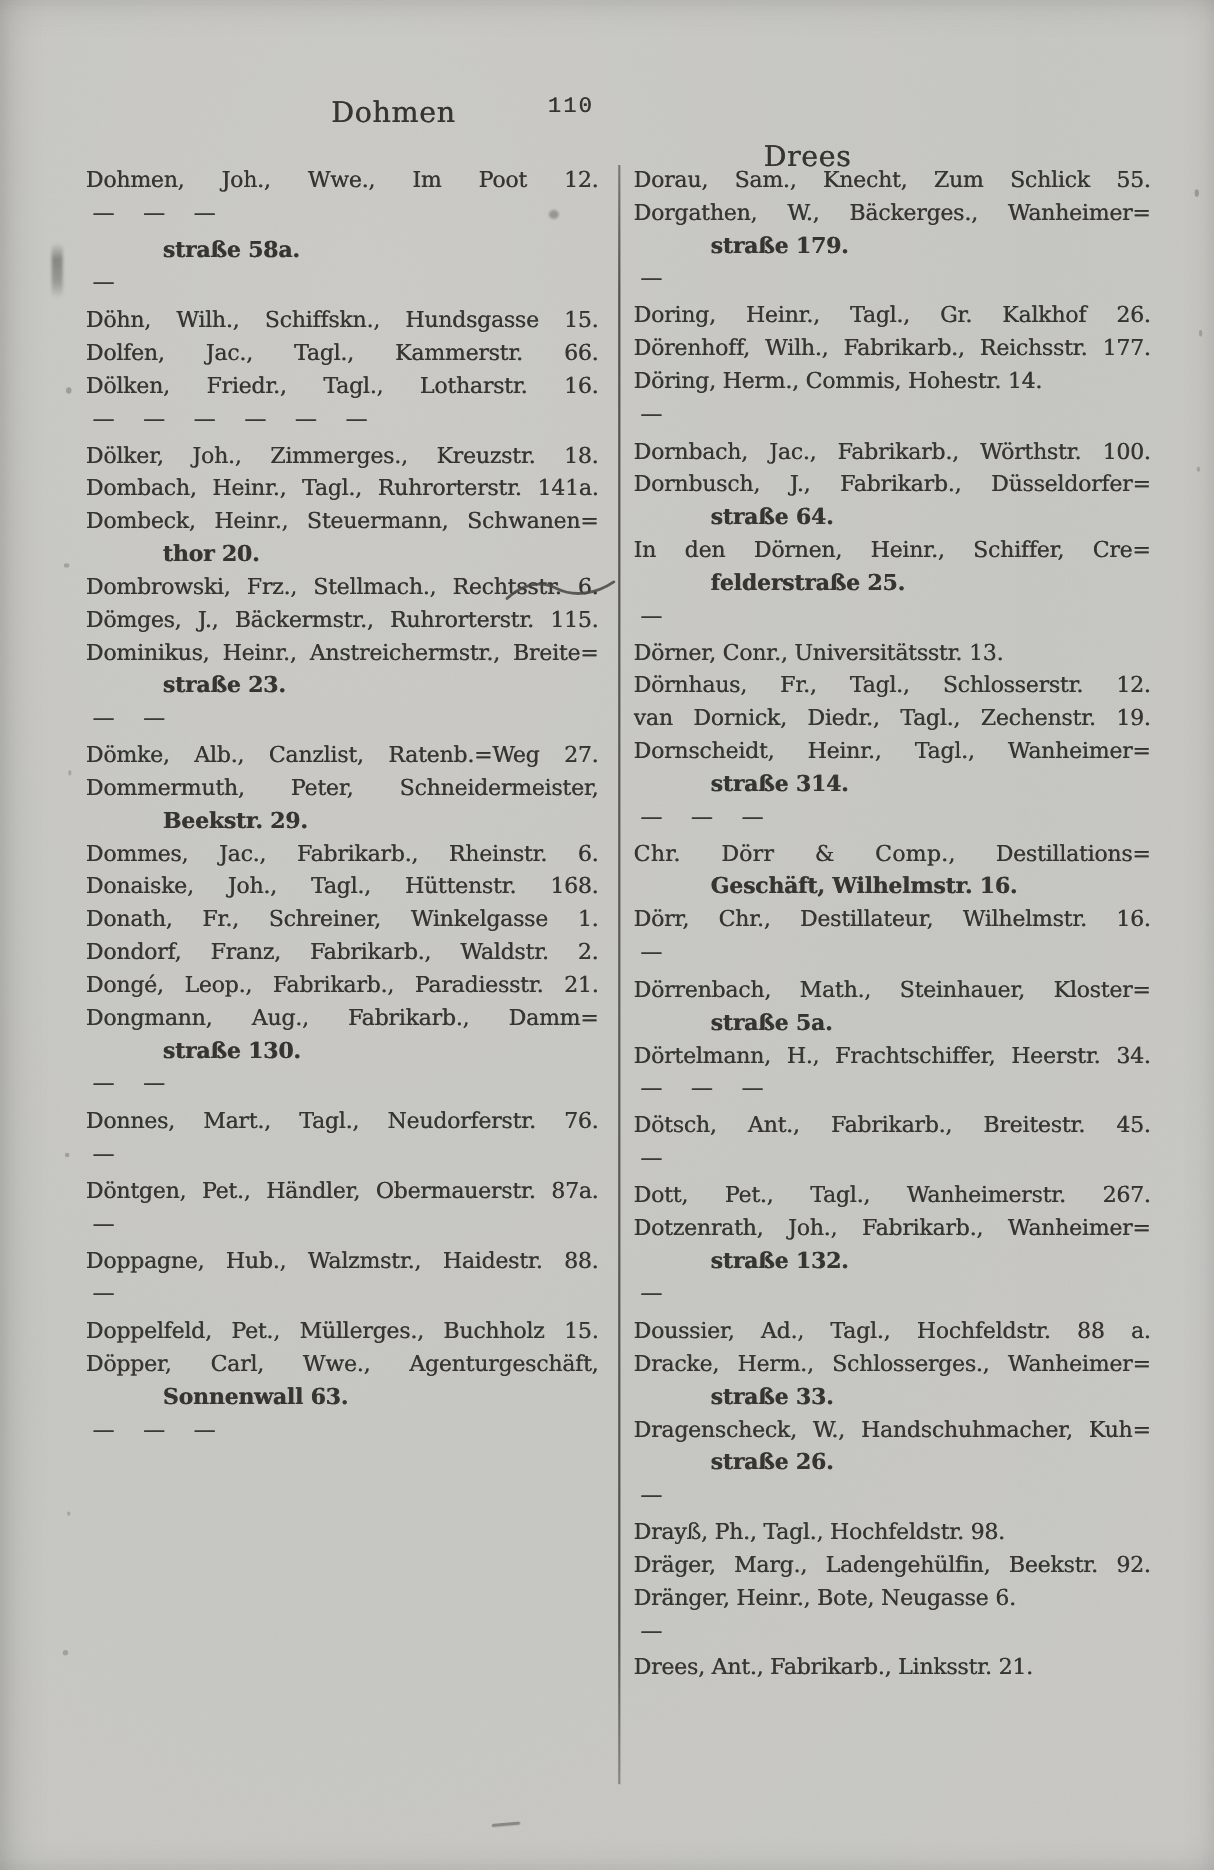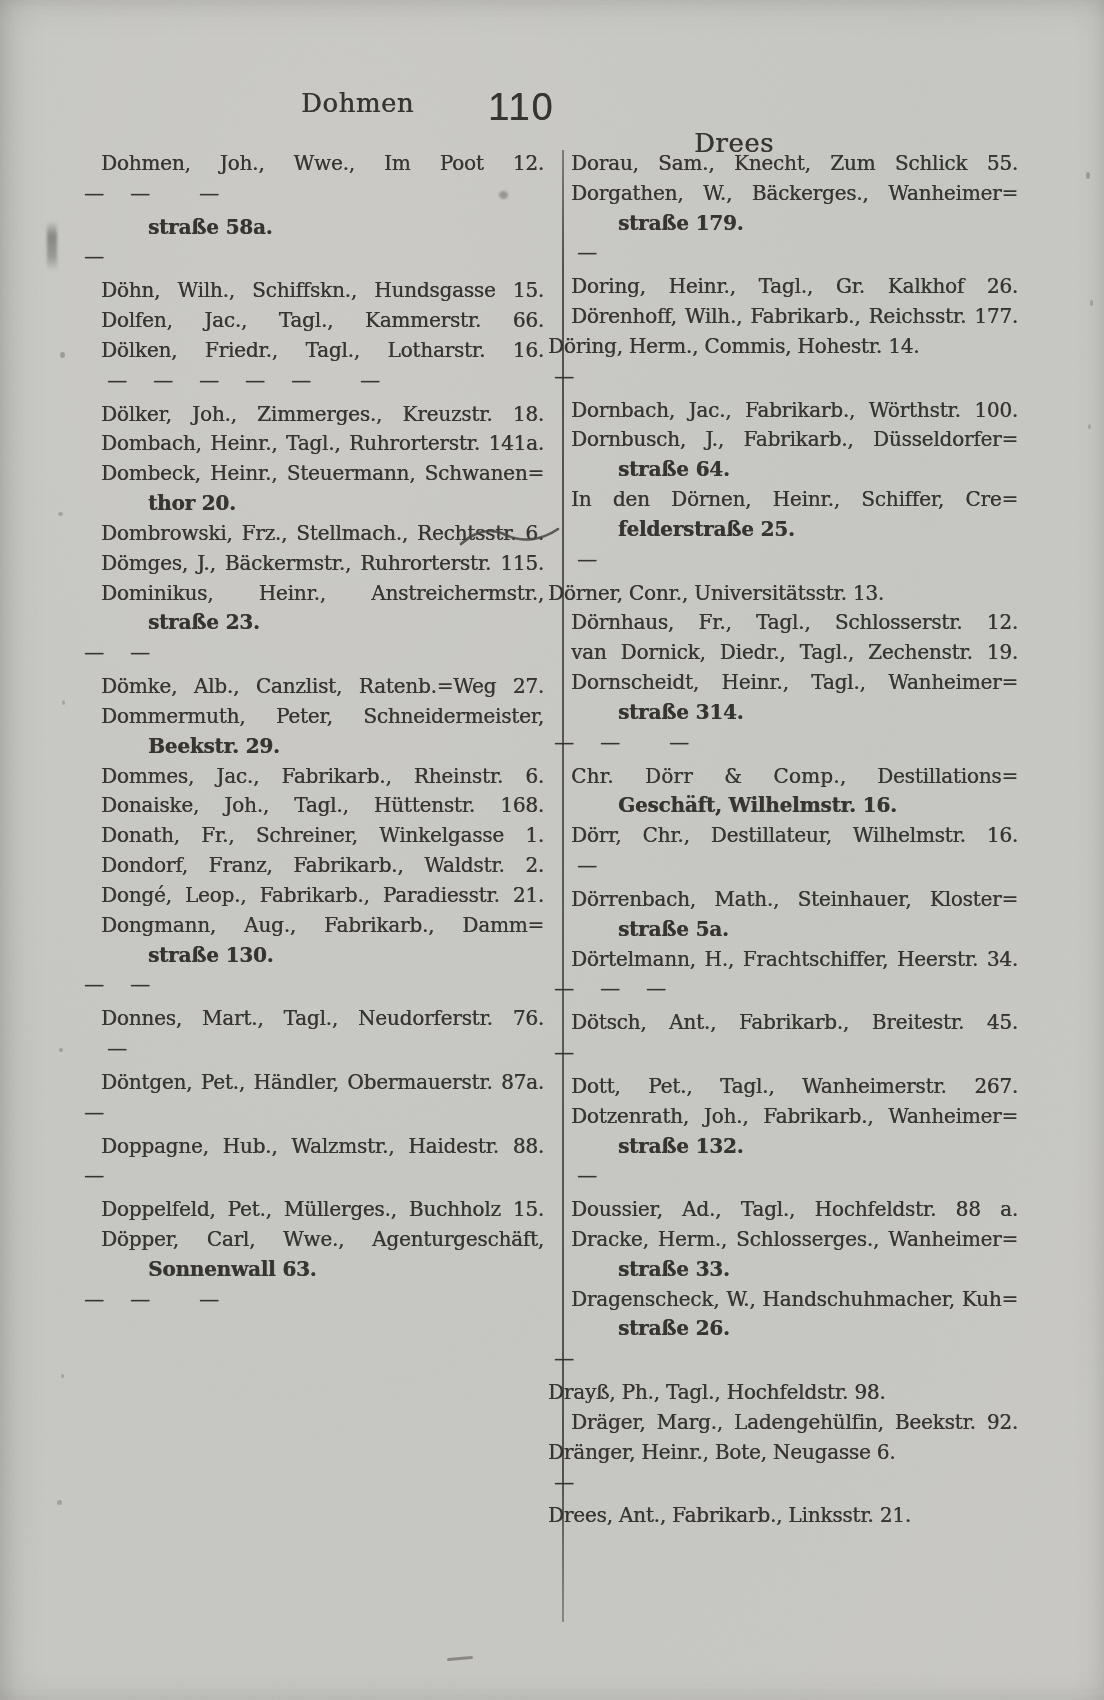"110" #hdr-center { font-family: Liberation Sans, sans-serif -> Liberation Mono, monospace; font-size: 38px -> 20px }
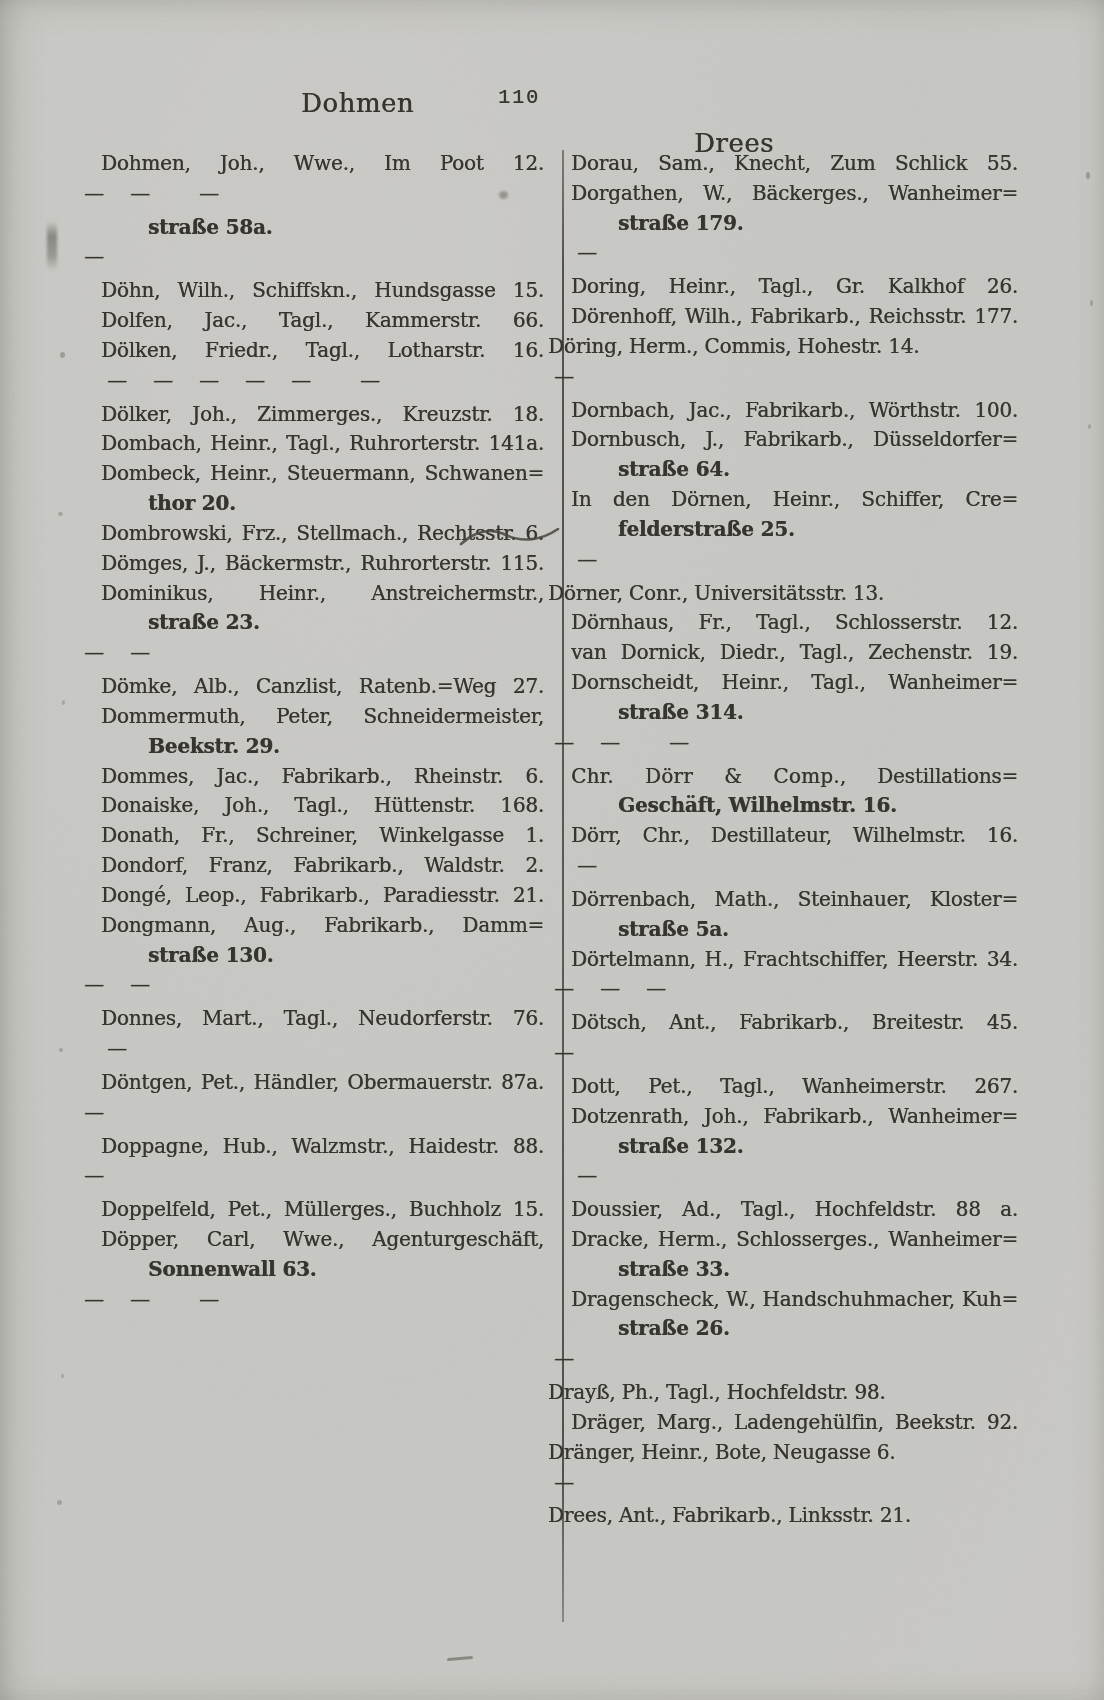"Dohmen, Joh., Wwe., Im Poot" .line.j { margin-left: 23px -> none }
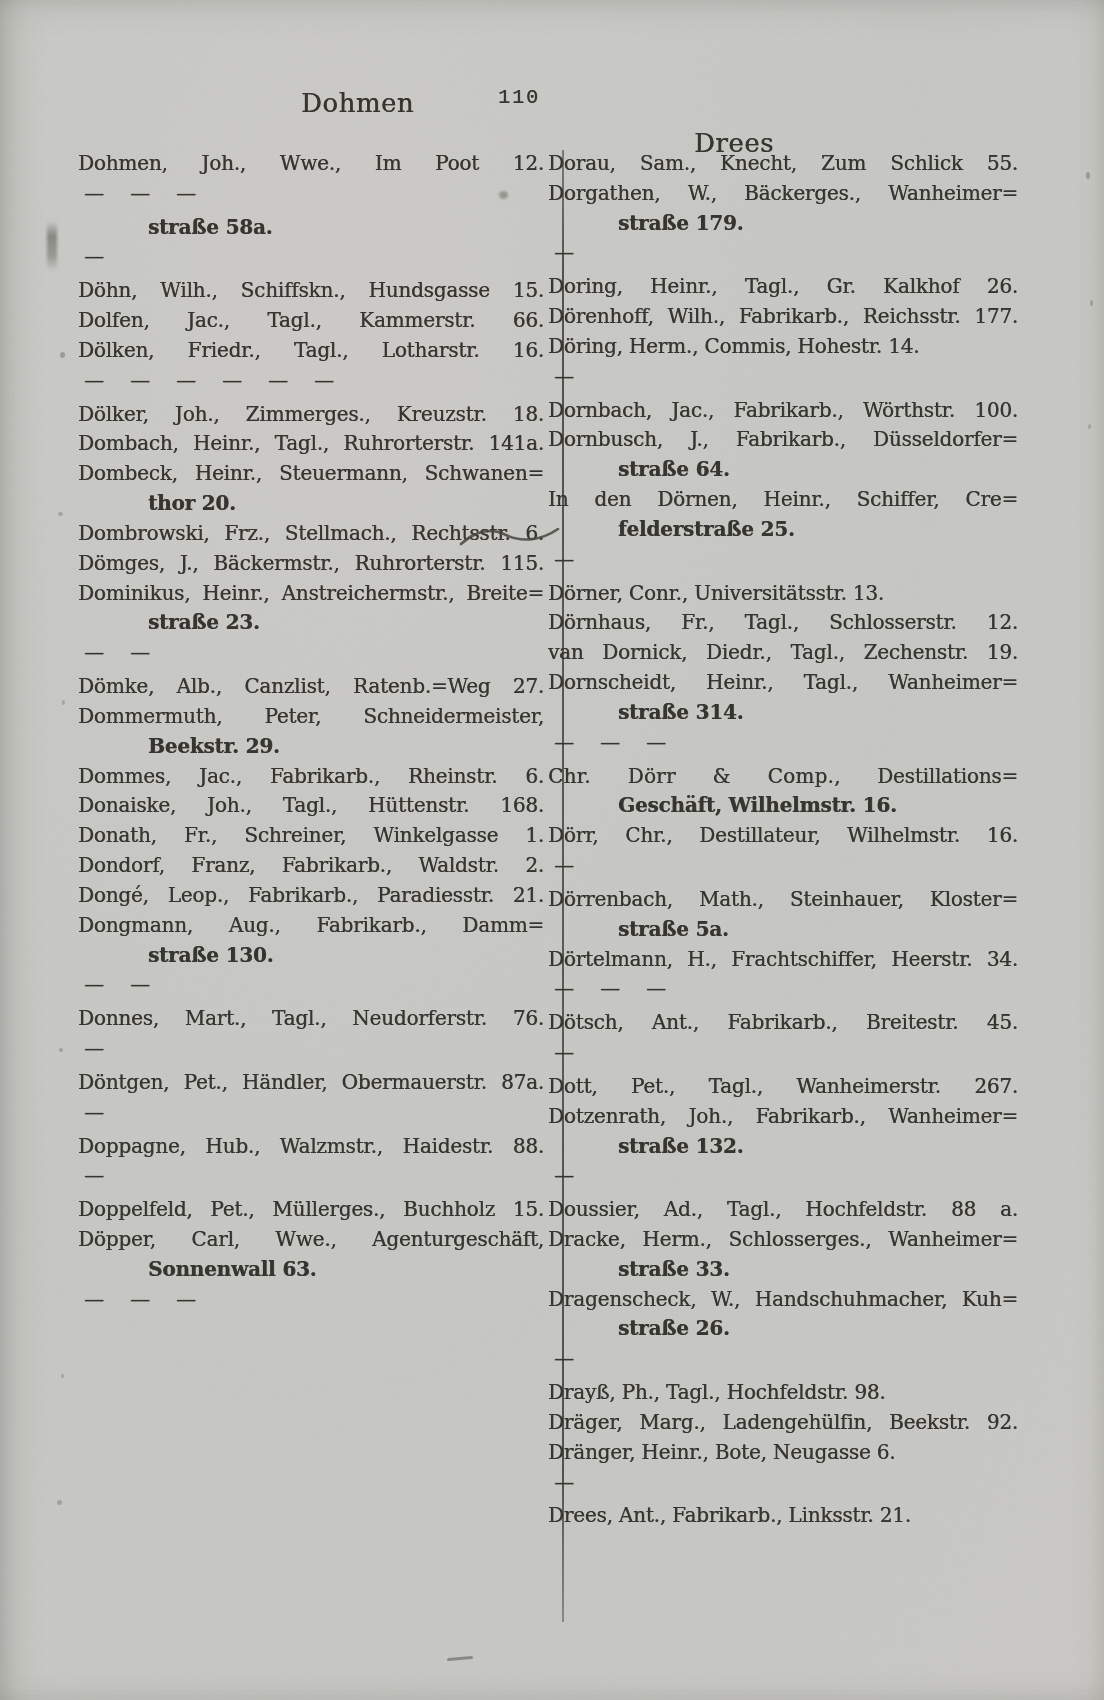"Dorau, Sam., Knecht, Zum Schlick" #col-right { left: 548px -> 576px }
